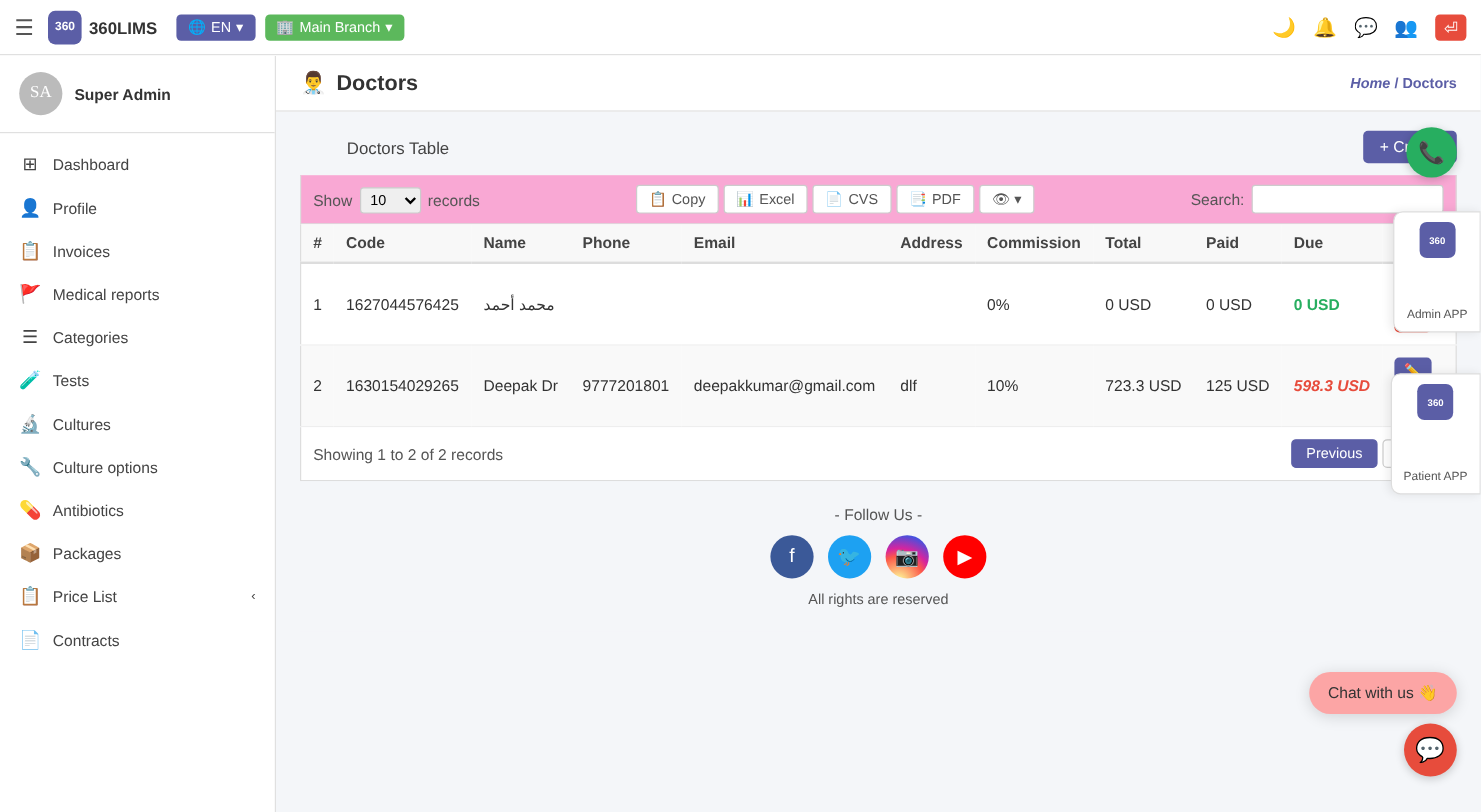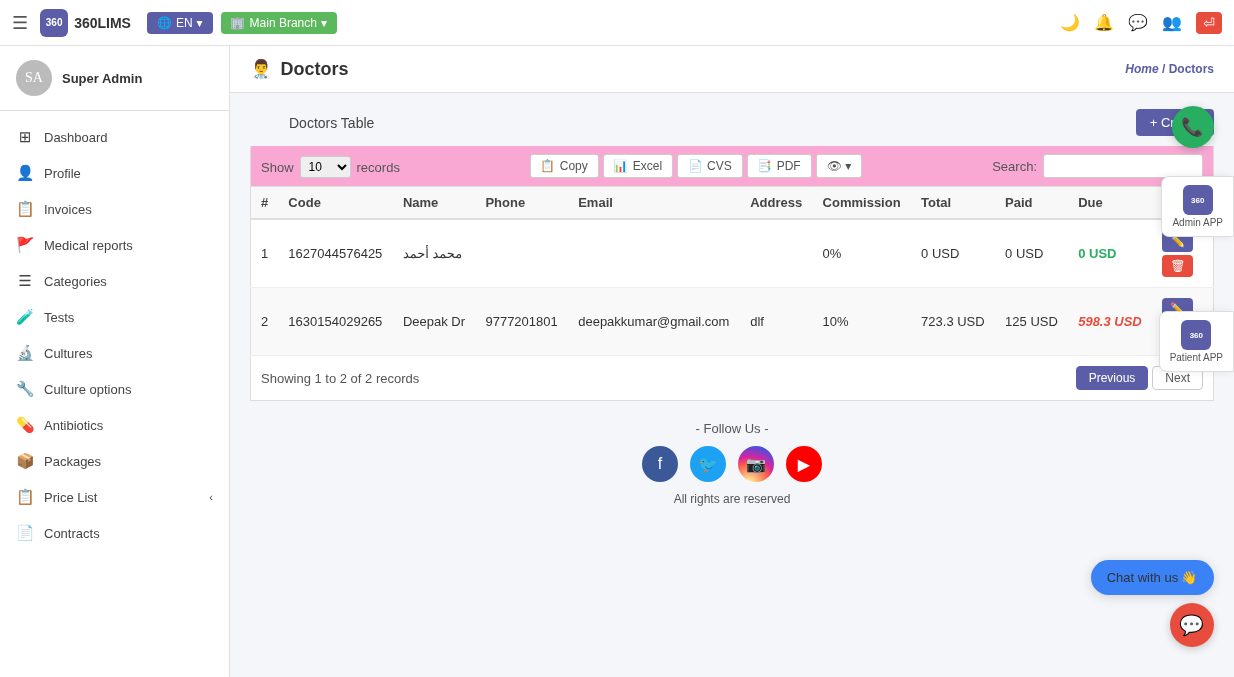"Admin APP" .app-btn-label { margin-top: none -> 40px }
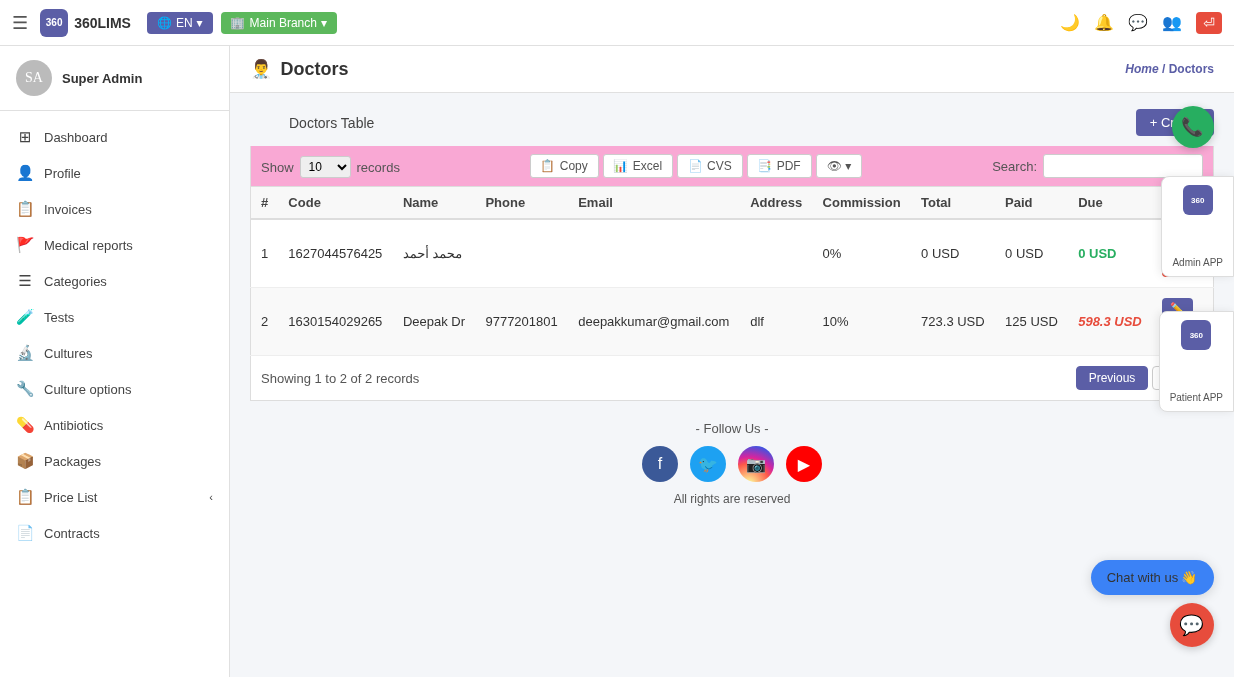"Chat with us 👋" .chat-bubble { background: #3b82f6 -> #fca5a5 }
